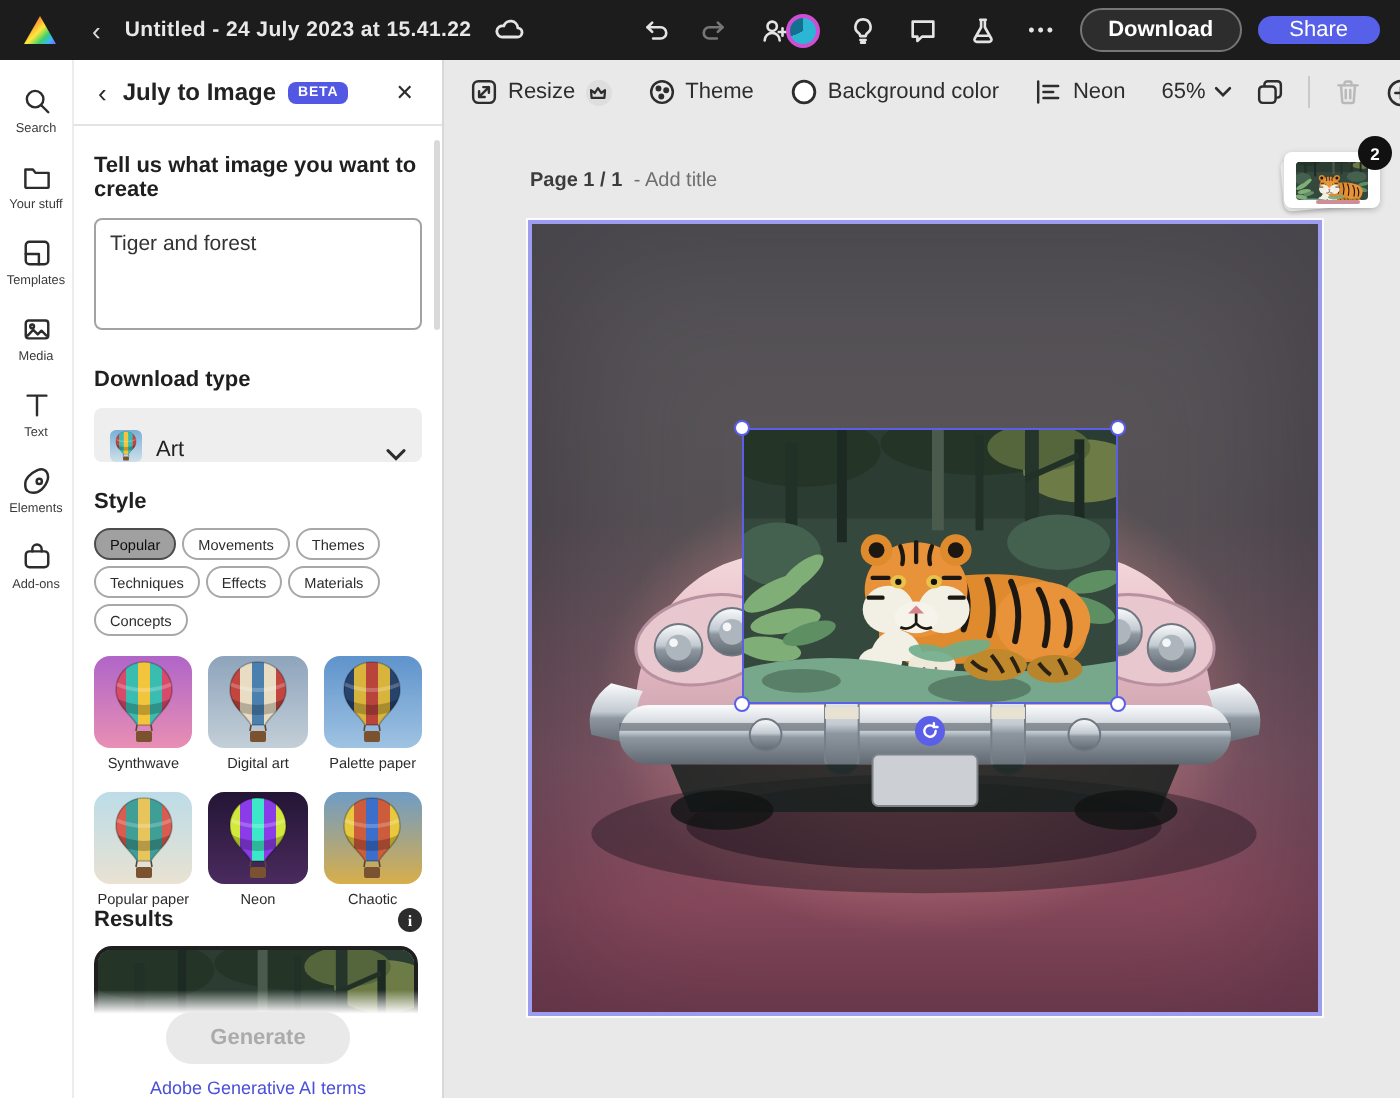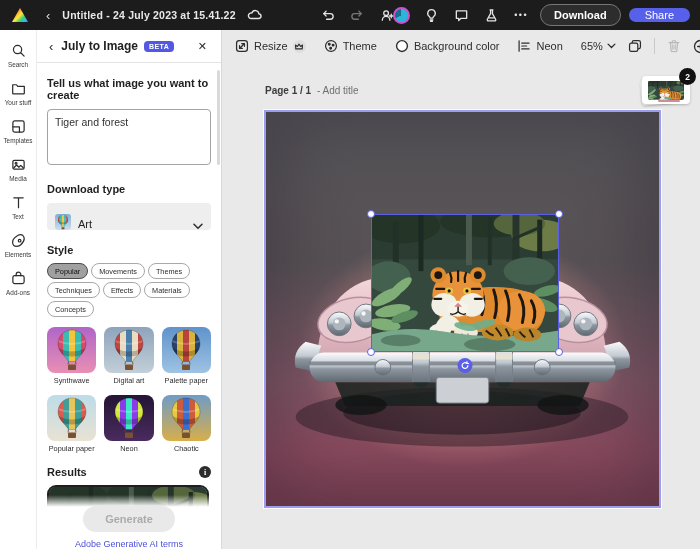"Results" .results-row { margin-top: 13px -> none }
